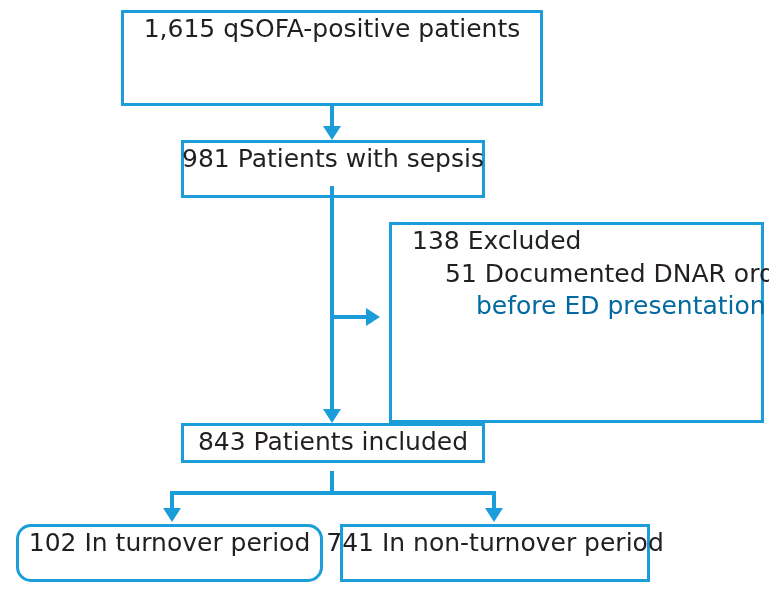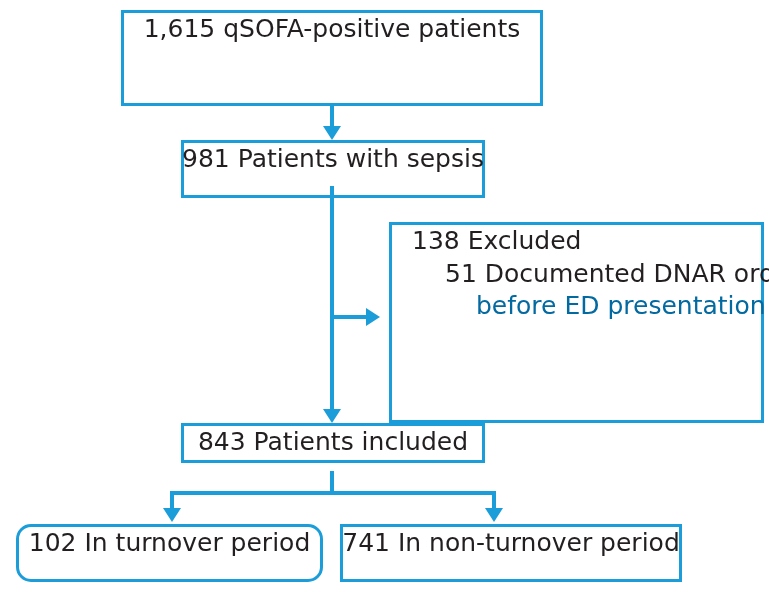"741 In non-turnover period" div.node-box { width: 342px -> 310px }
